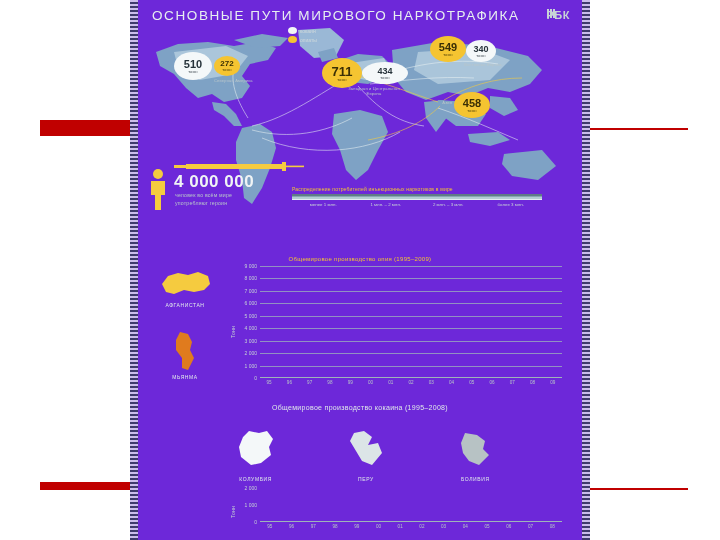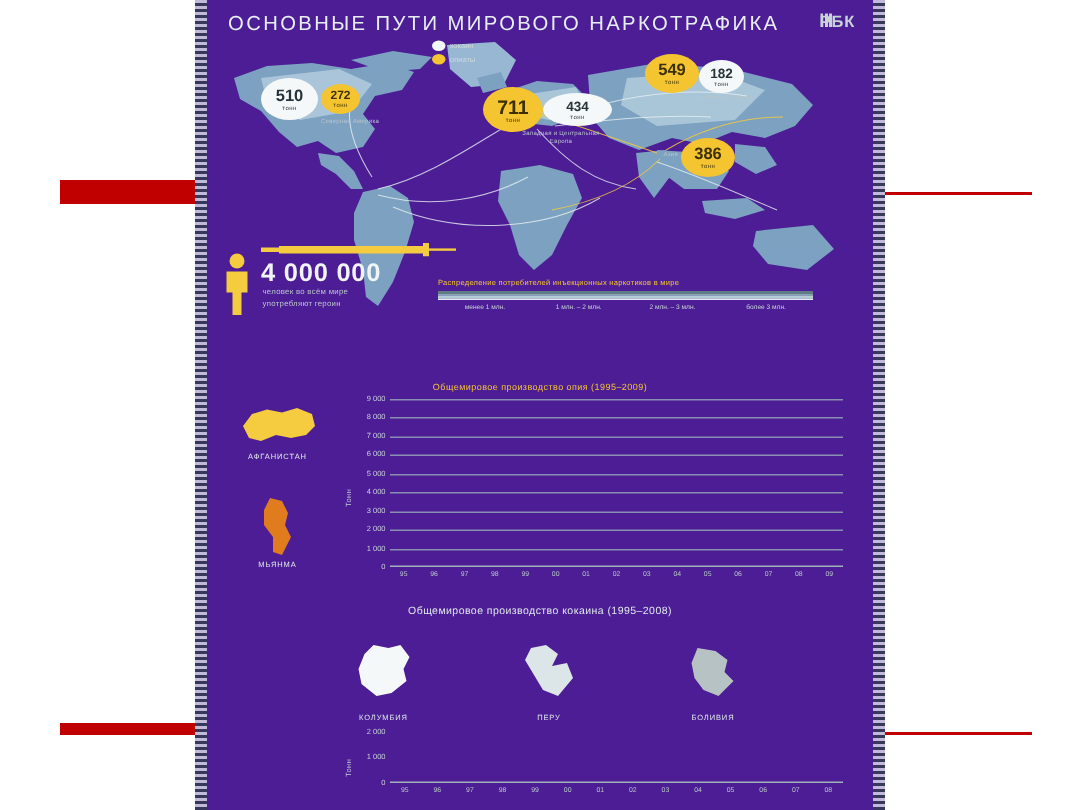"ОСНОВНЫЕ ПУТИ МИРОВОГО НАРКОТРАФИКА" .poster { background: #4c1d95 -> #6d28d9 }
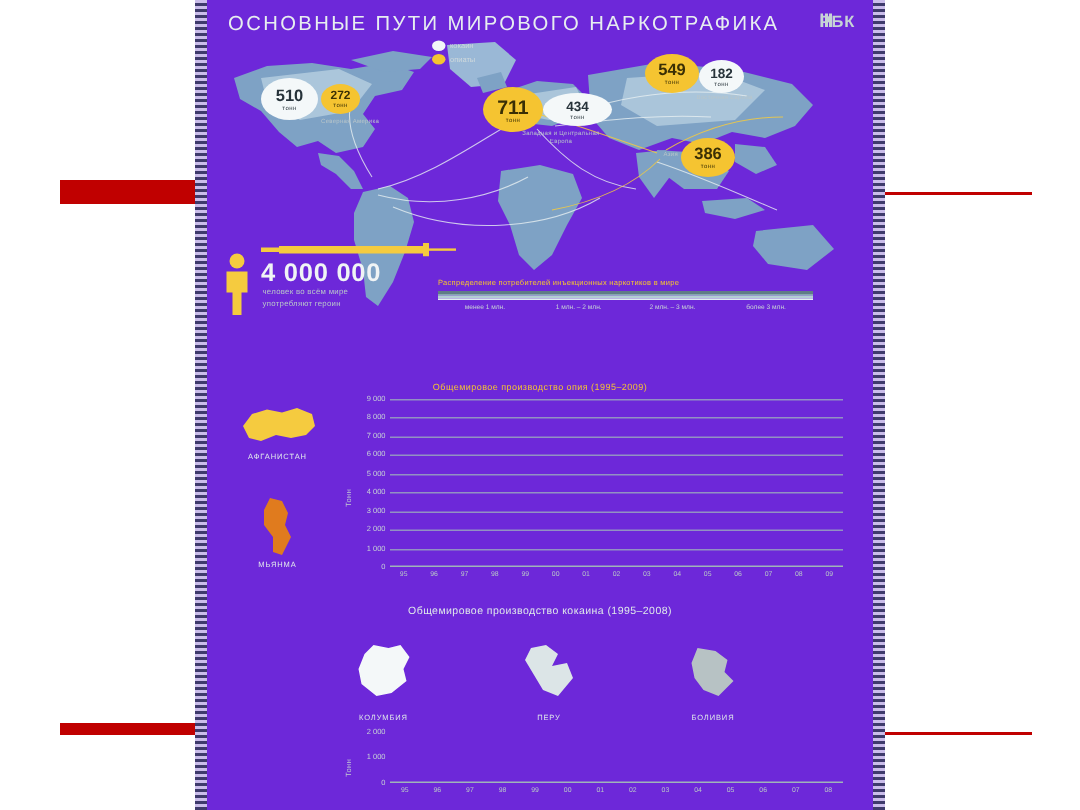"182" span.n { text: 182 -> 340 }
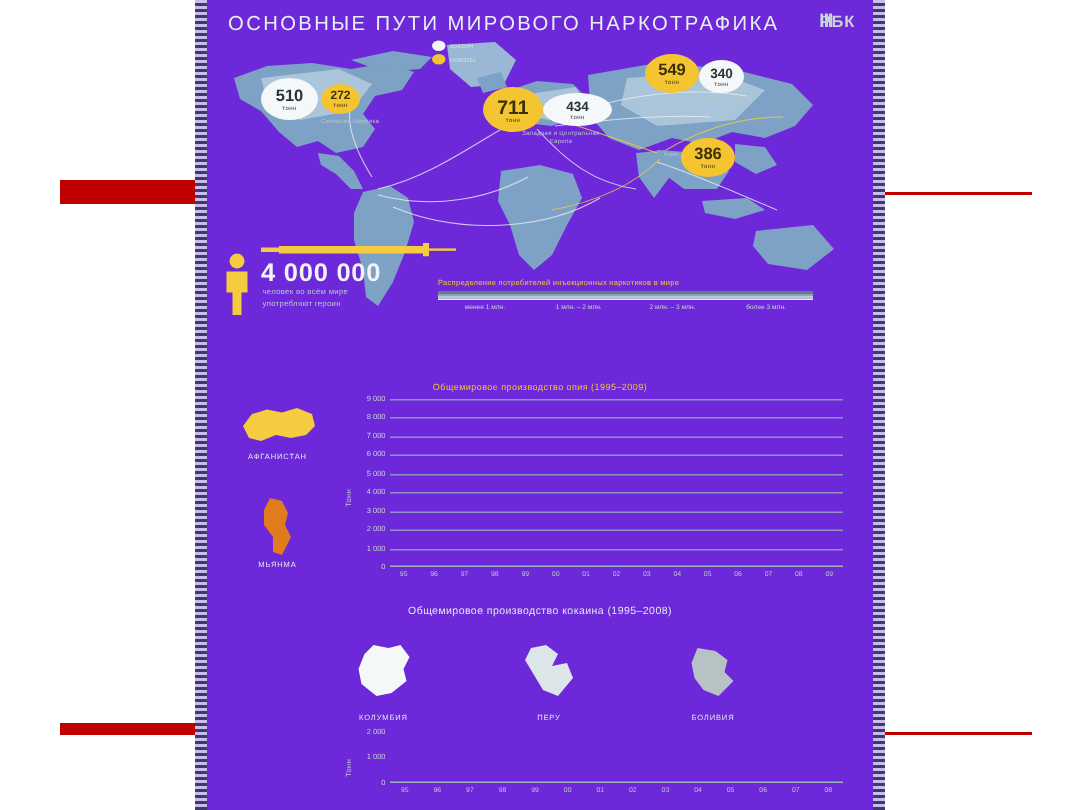"386" span.n { text: 386 -> 458 }
